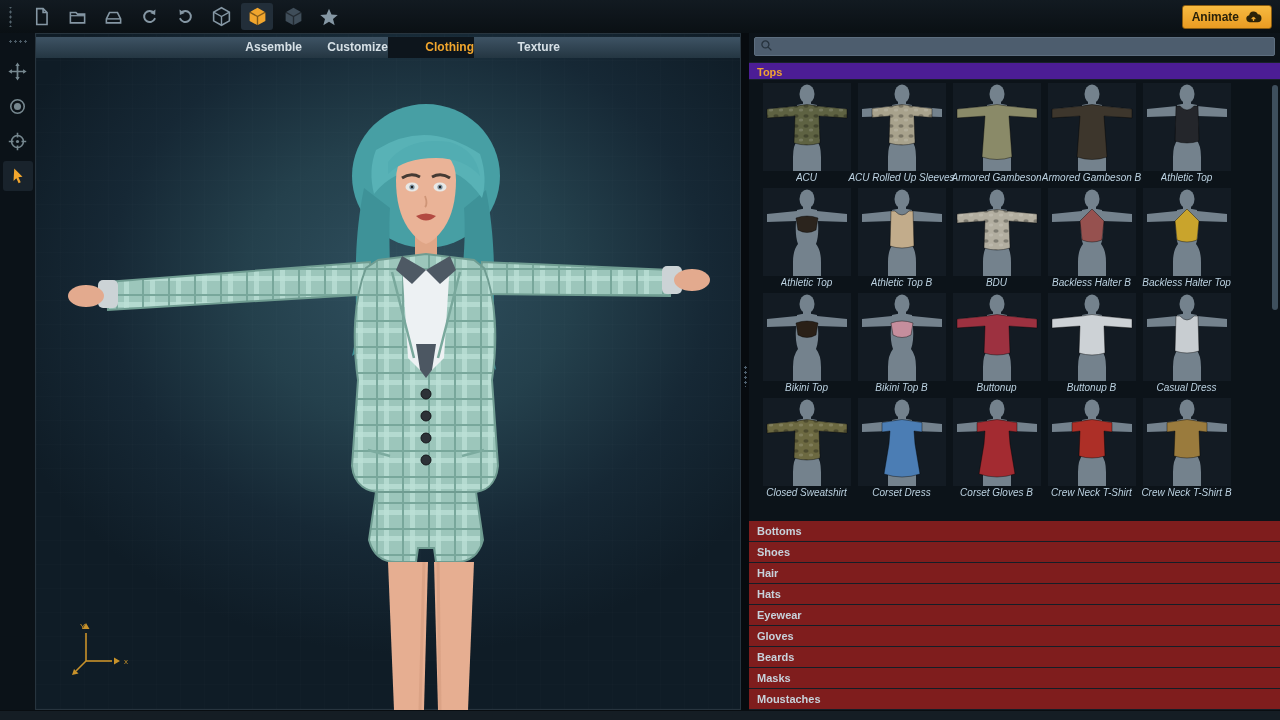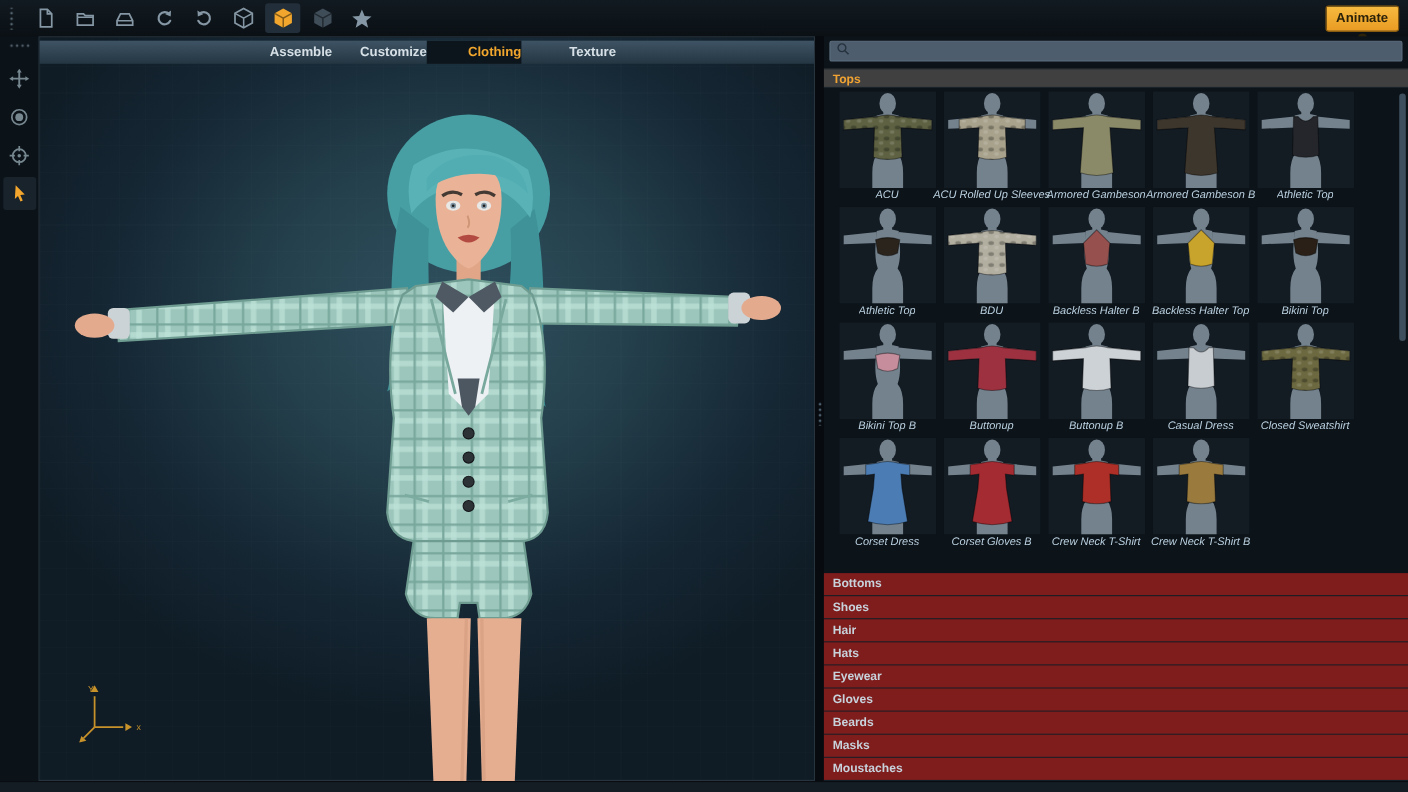"Animate" .animate-btn { flex-direction: column -> none }
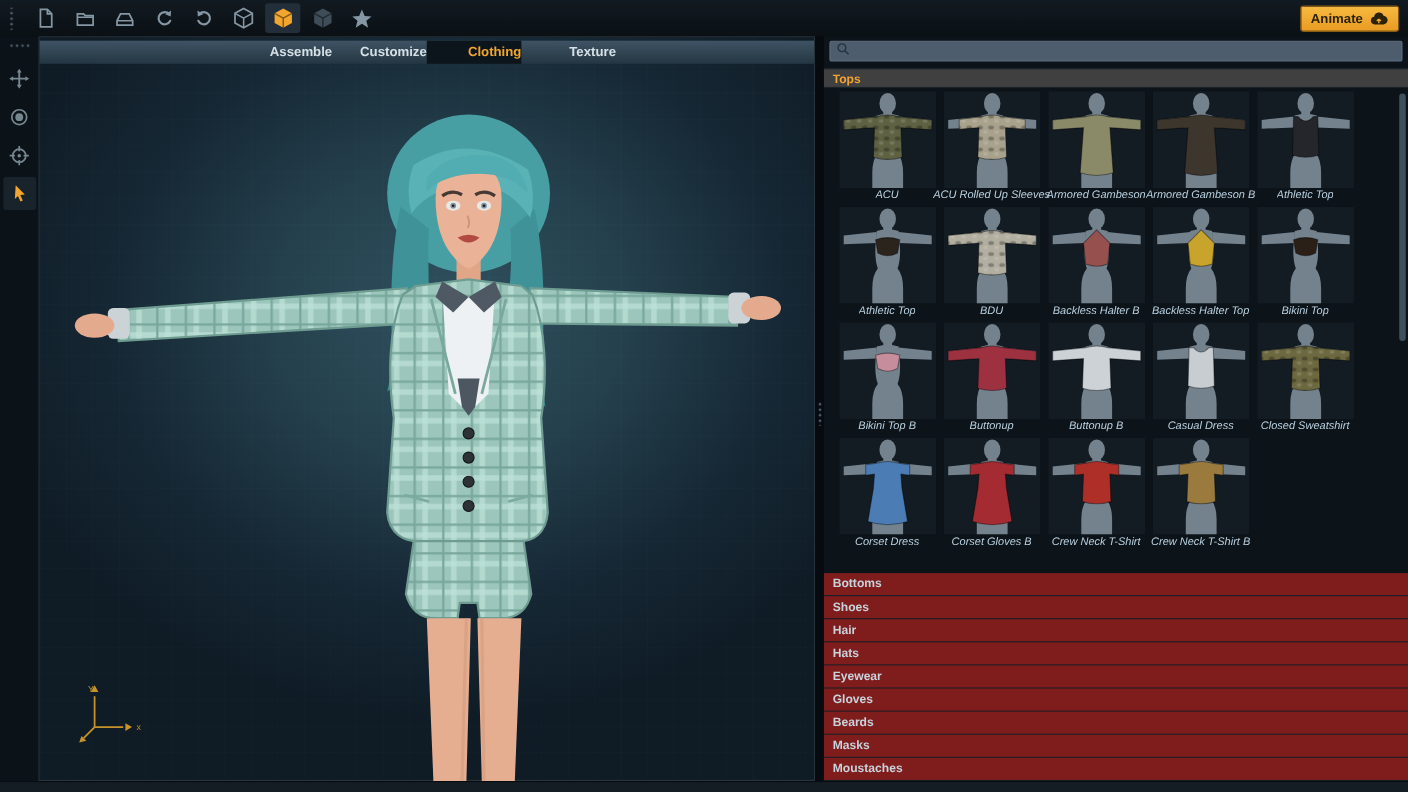"Tops" .tops-header { background: #404040 -> #4c1d95 }
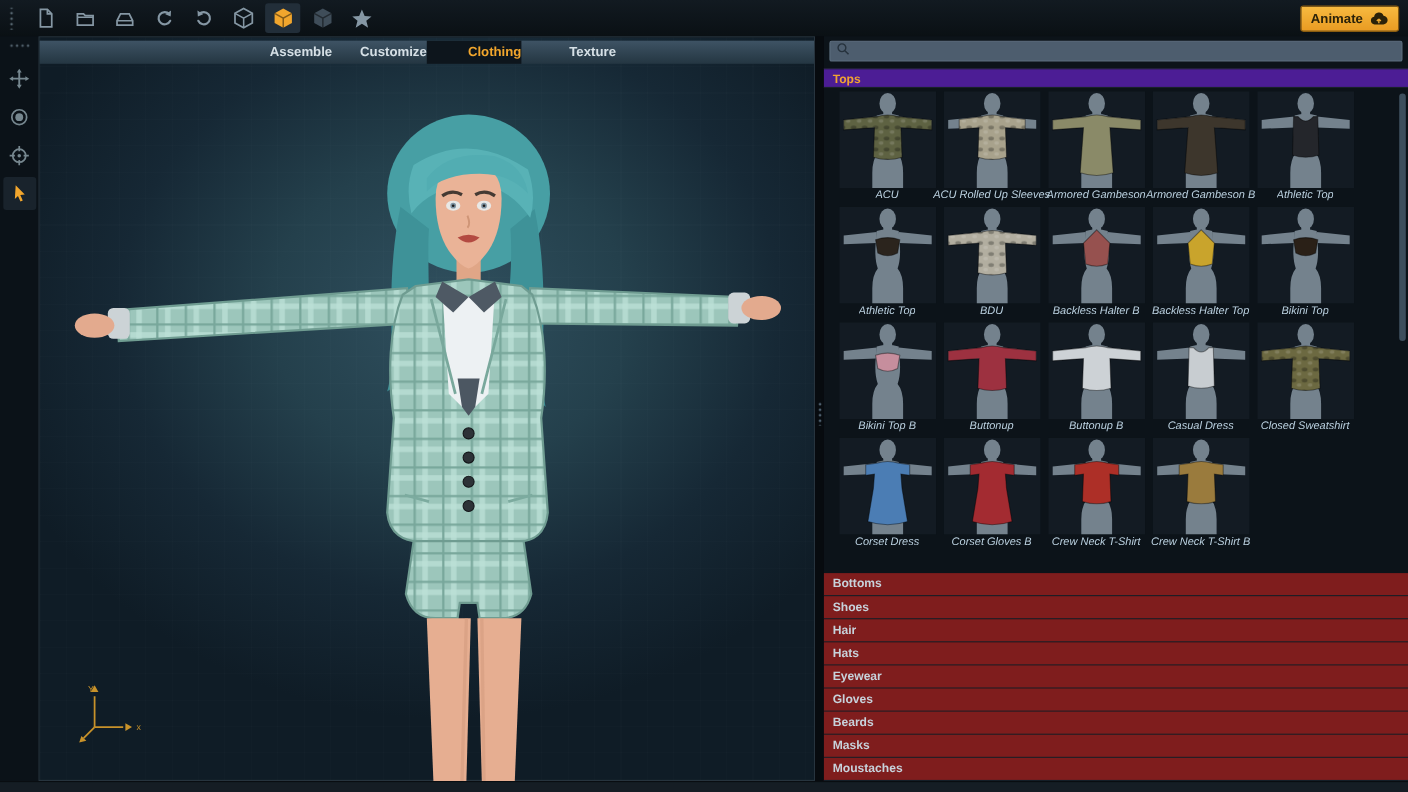"Athletic Top B" div.tile { html: none -> <div> <div> <svg> <rect></rect> <ellipse></ellipse> <rect></rect> <path></path> <path></path> <path></path> <path></path> </svg> </div> <div>Athletic Top B</div> </div> }
